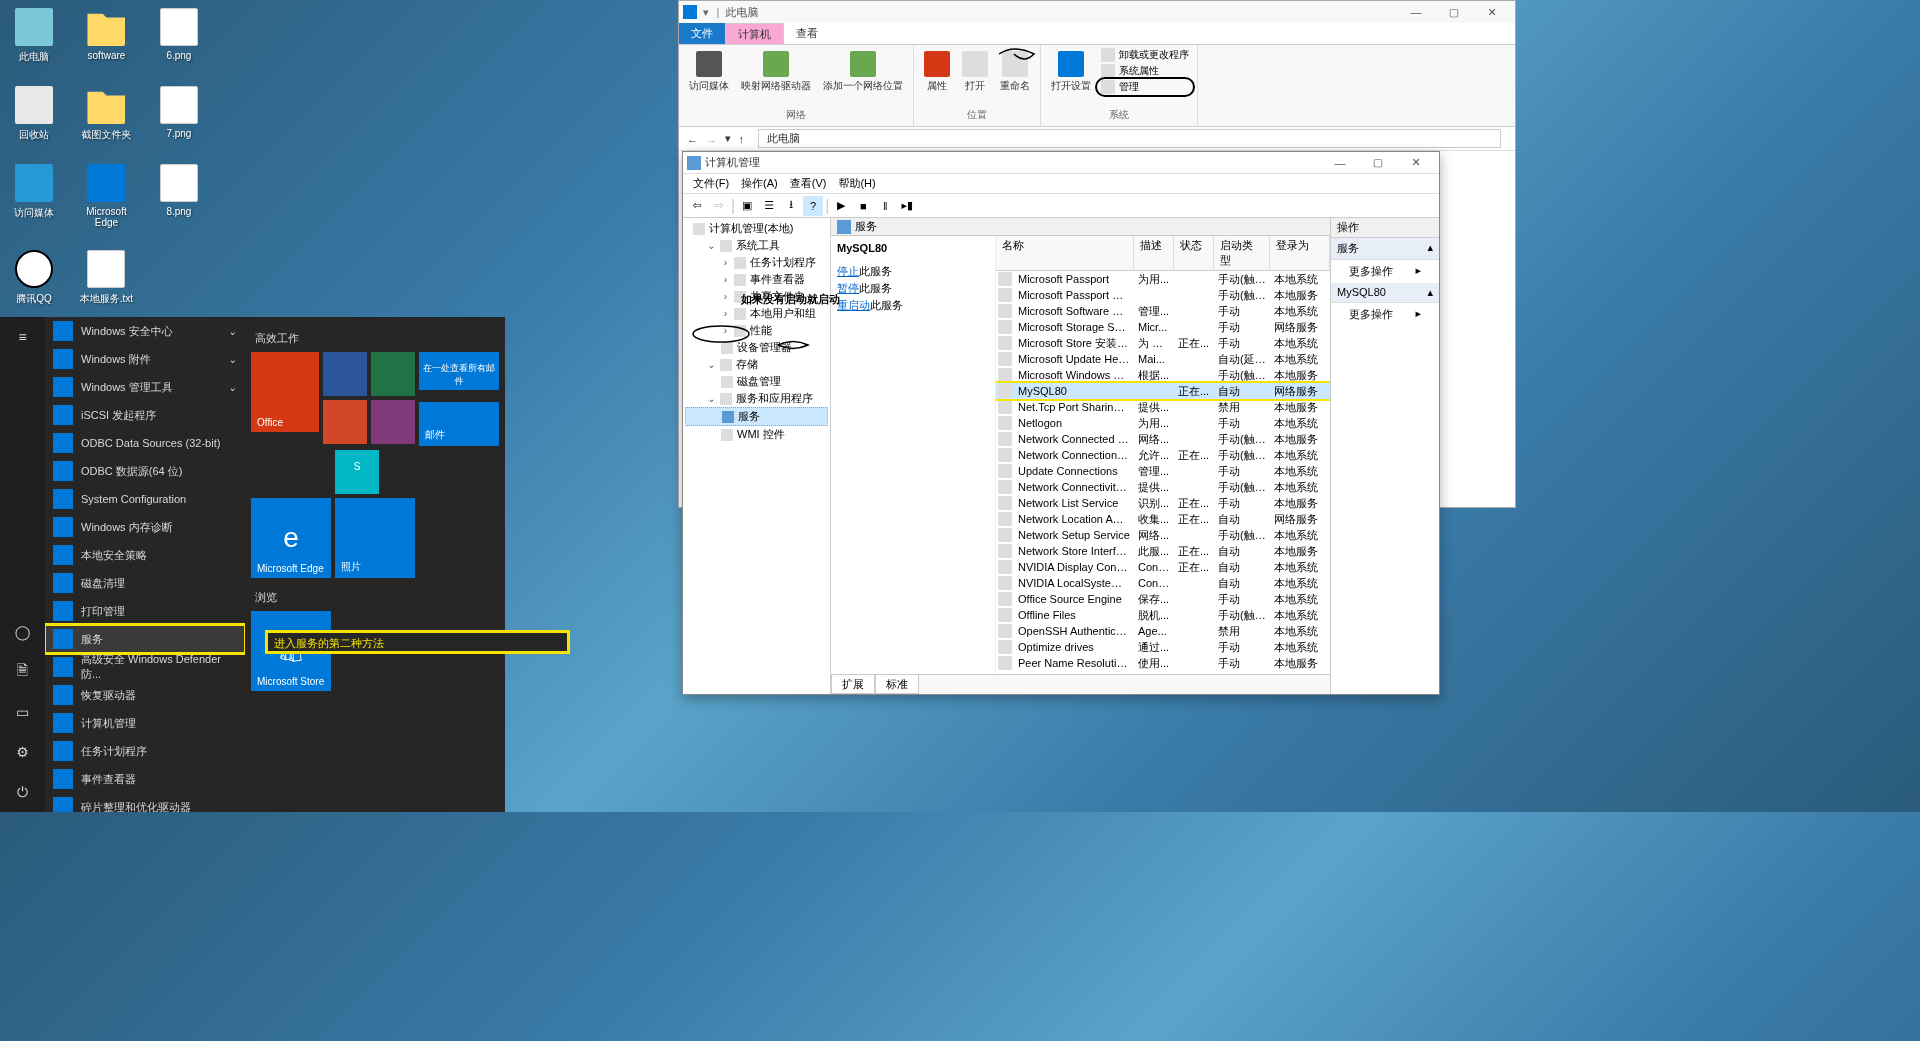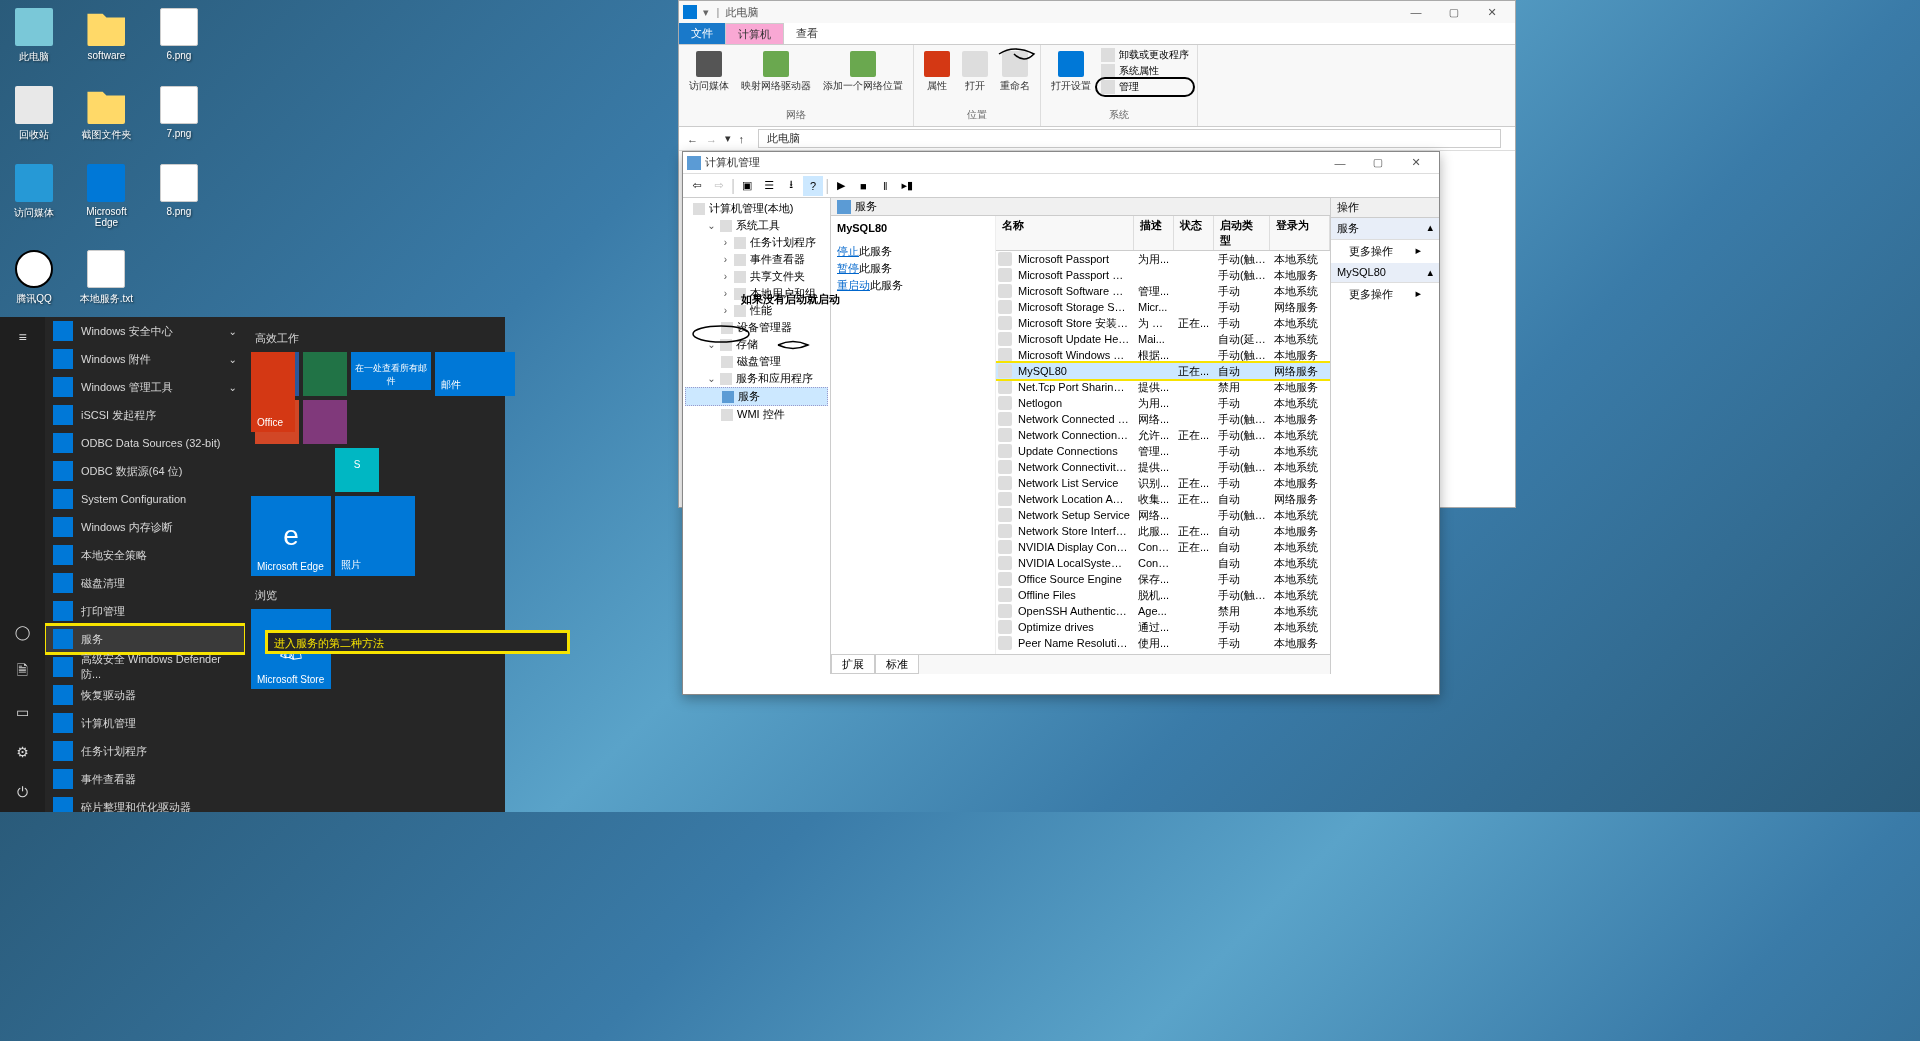"文件(F)" div.compmgmt-menubar { html: none -> <div> <span>文件(F)</span> <span>操作(A)</span> <span>查看(V)</span> <span>帮助(H)</span> </div> }
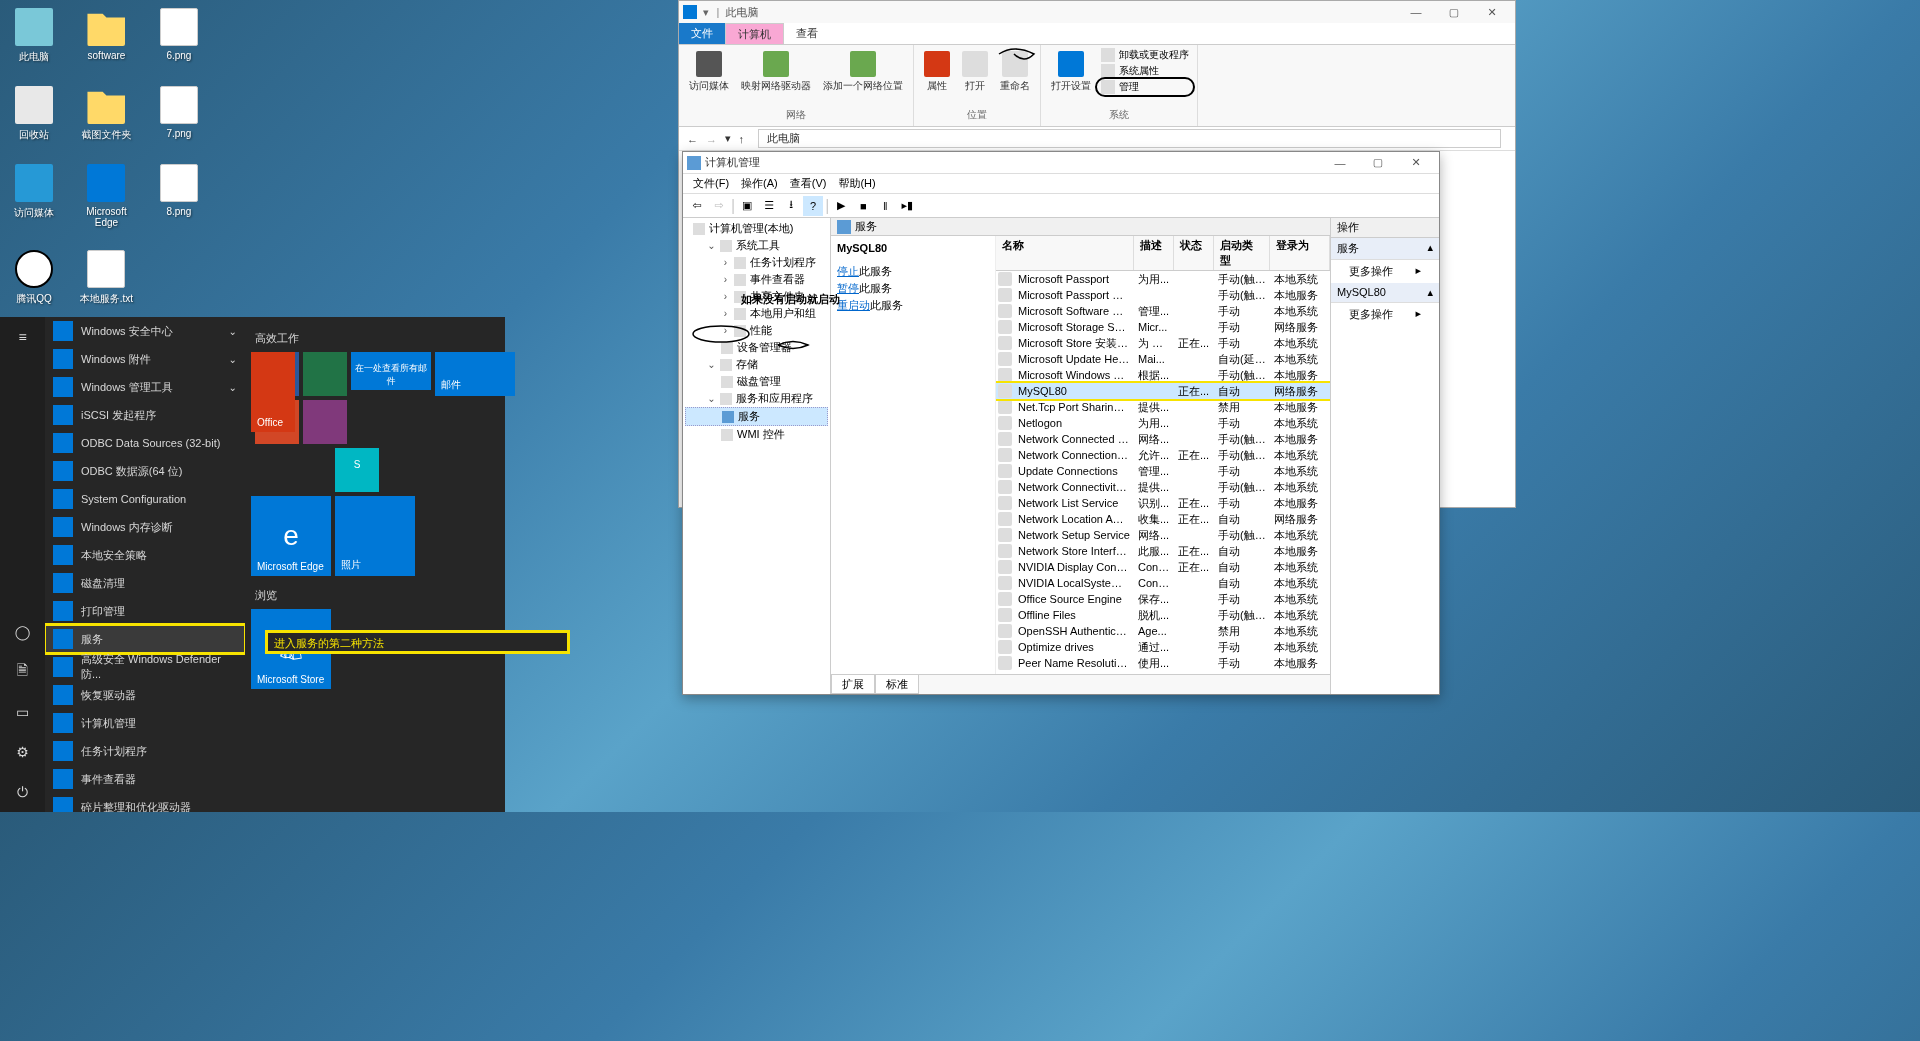"名称" .cm-col { font-weight: bold -> none }
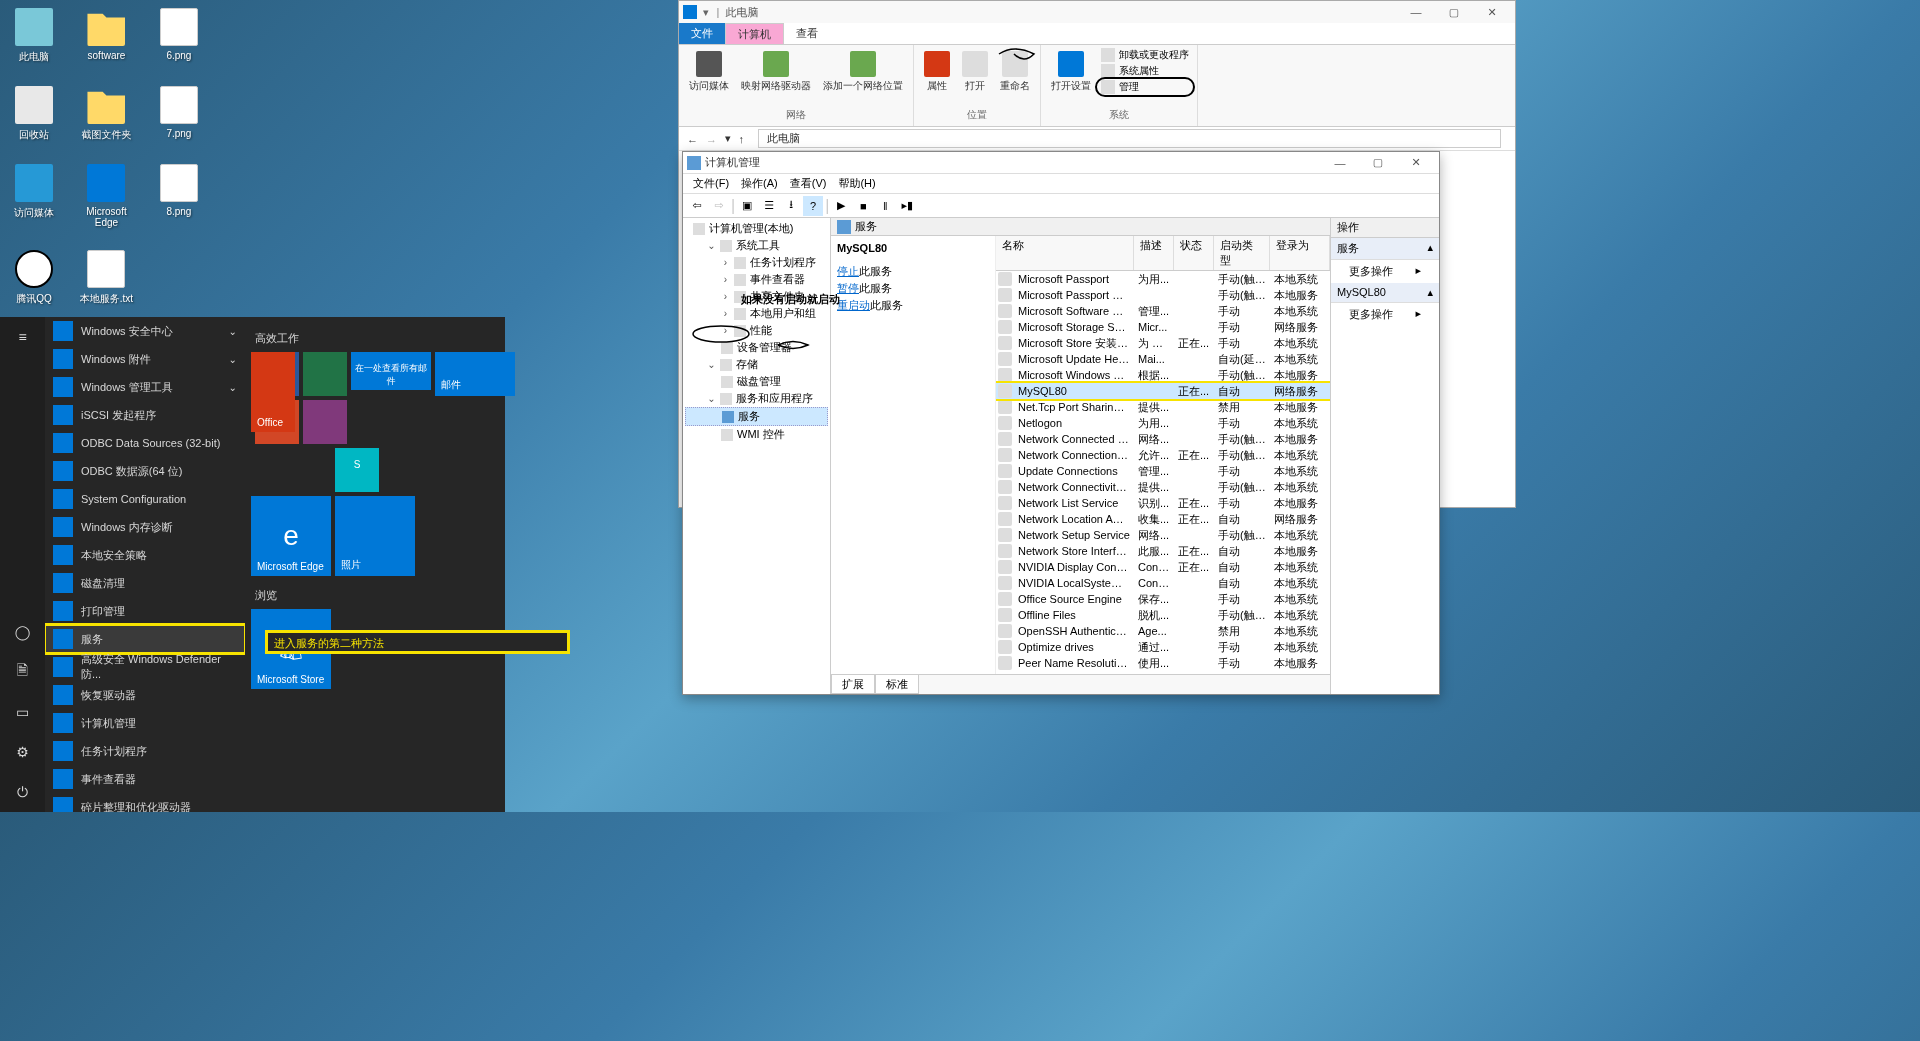"在一处查看所有邮件" div { flex-direction: row -> column; gap: 4px -> 12px }
